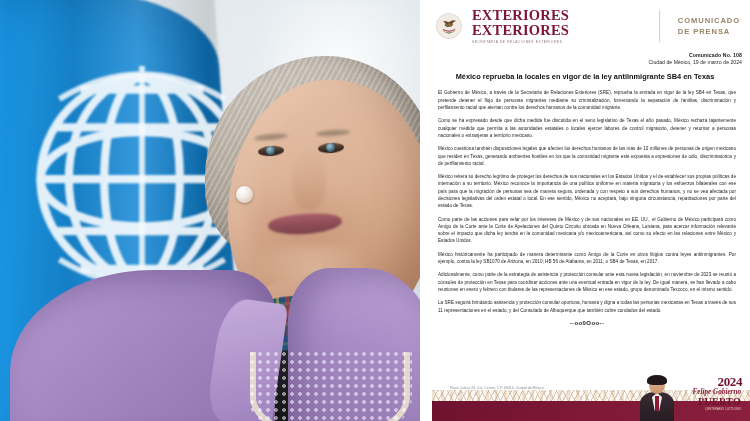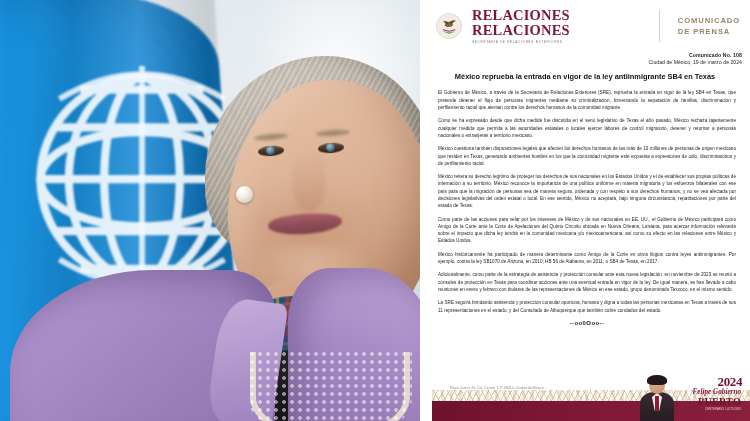"RELACIONES RELACIONES" div.brand-title { text: RELACIONES RELACIONES -> EXTERIORES EXTERIORES }
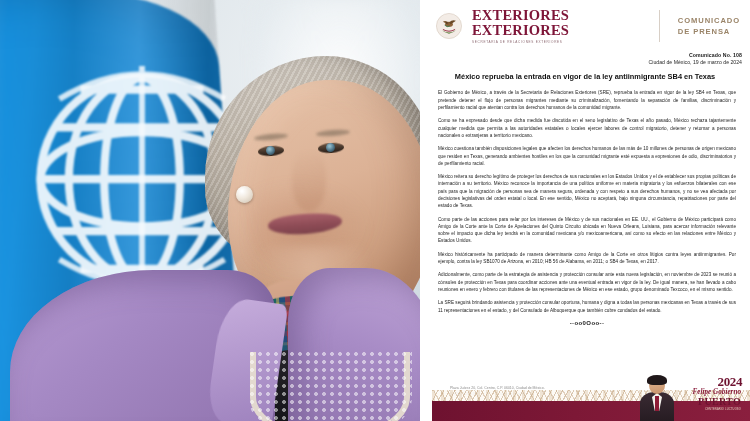"México reprueba la entrada en" div.doc-title { text: entrada -> locales }
